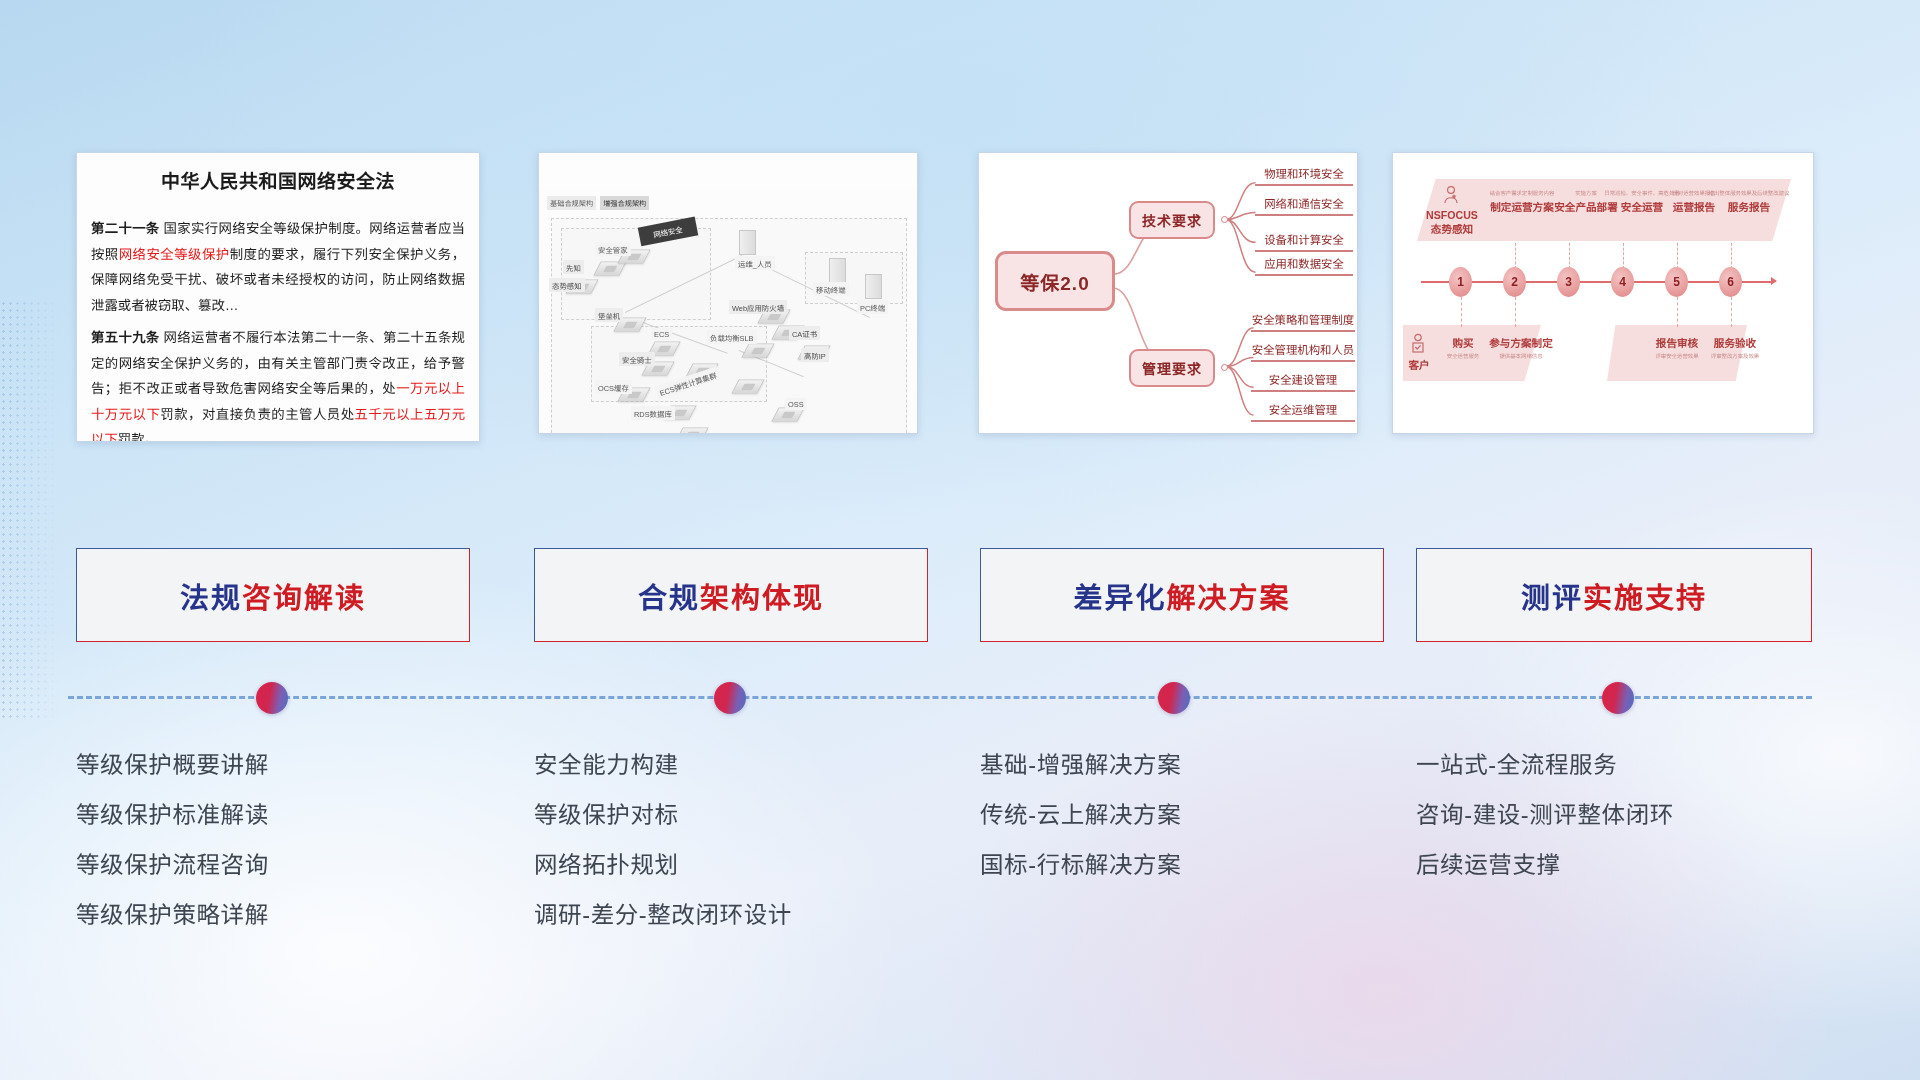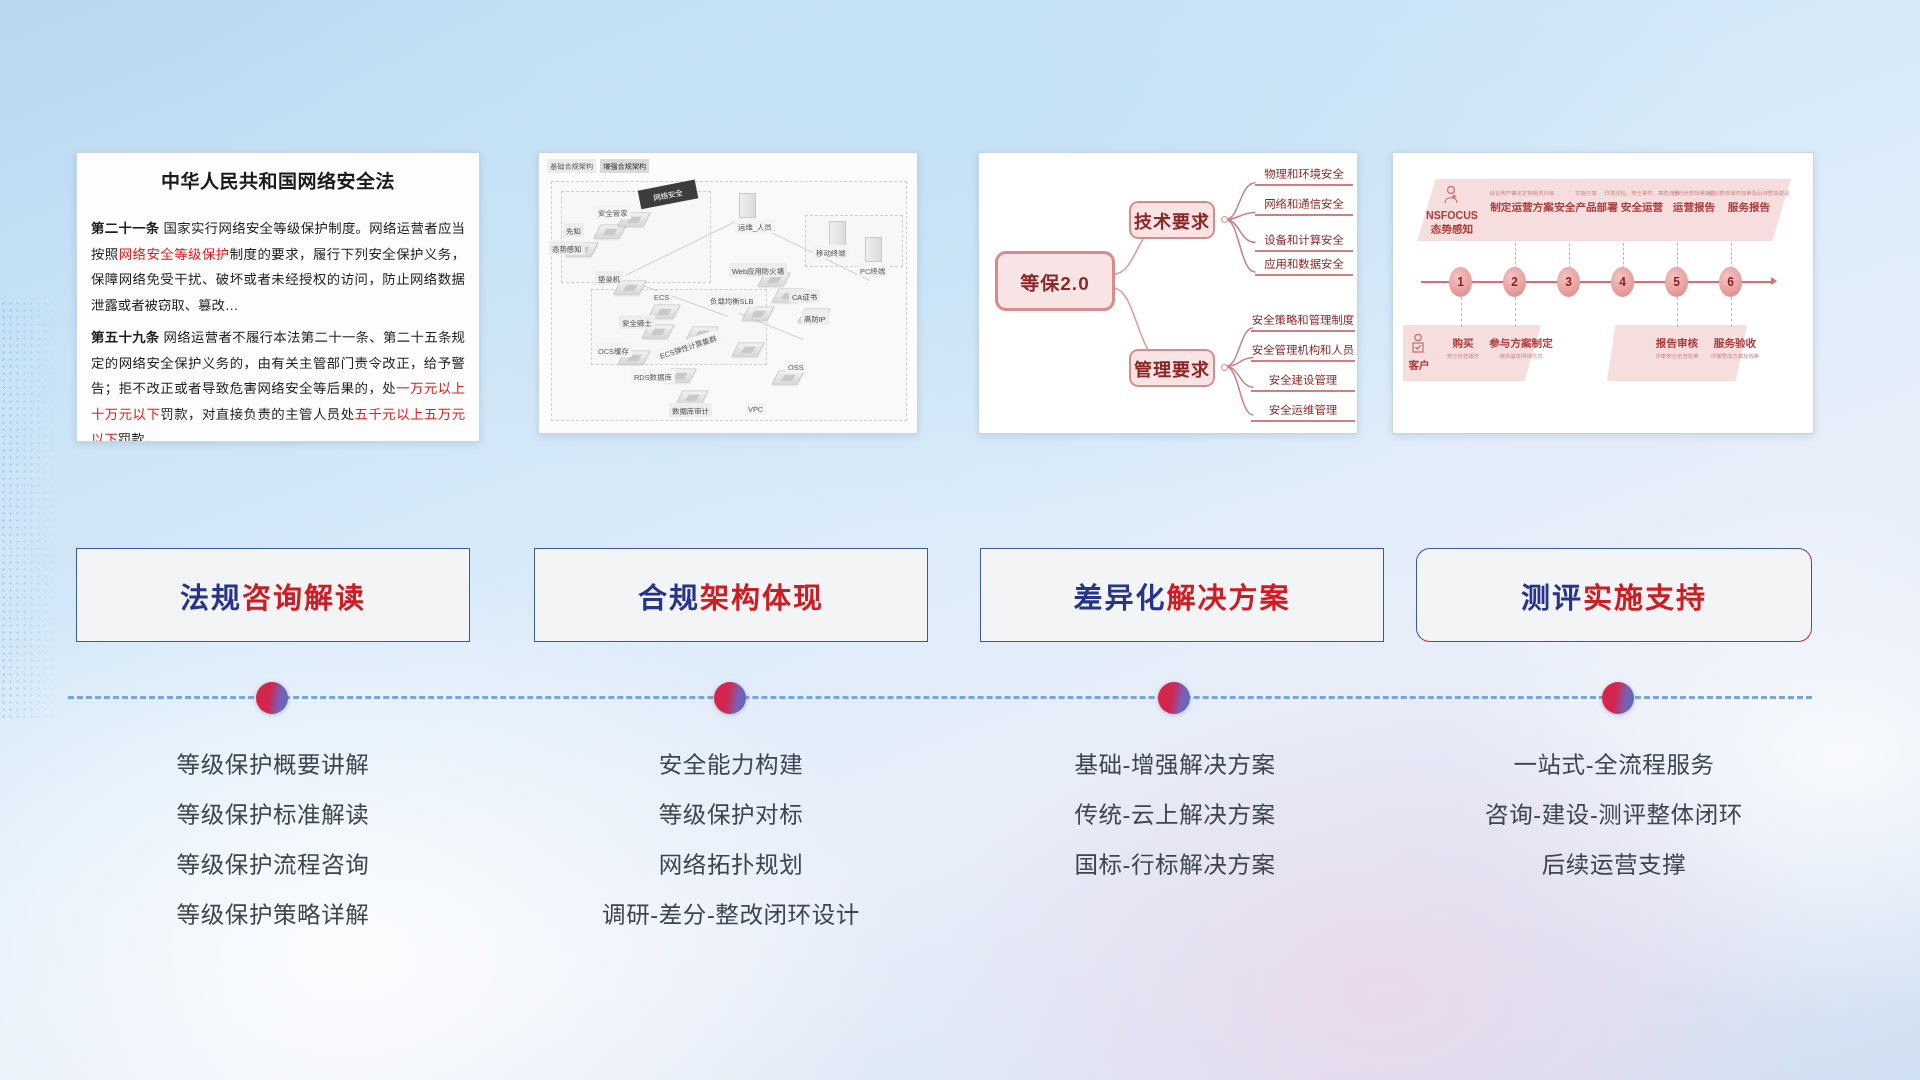"基础合规架构" .arch { margin-top: none -> 37px }
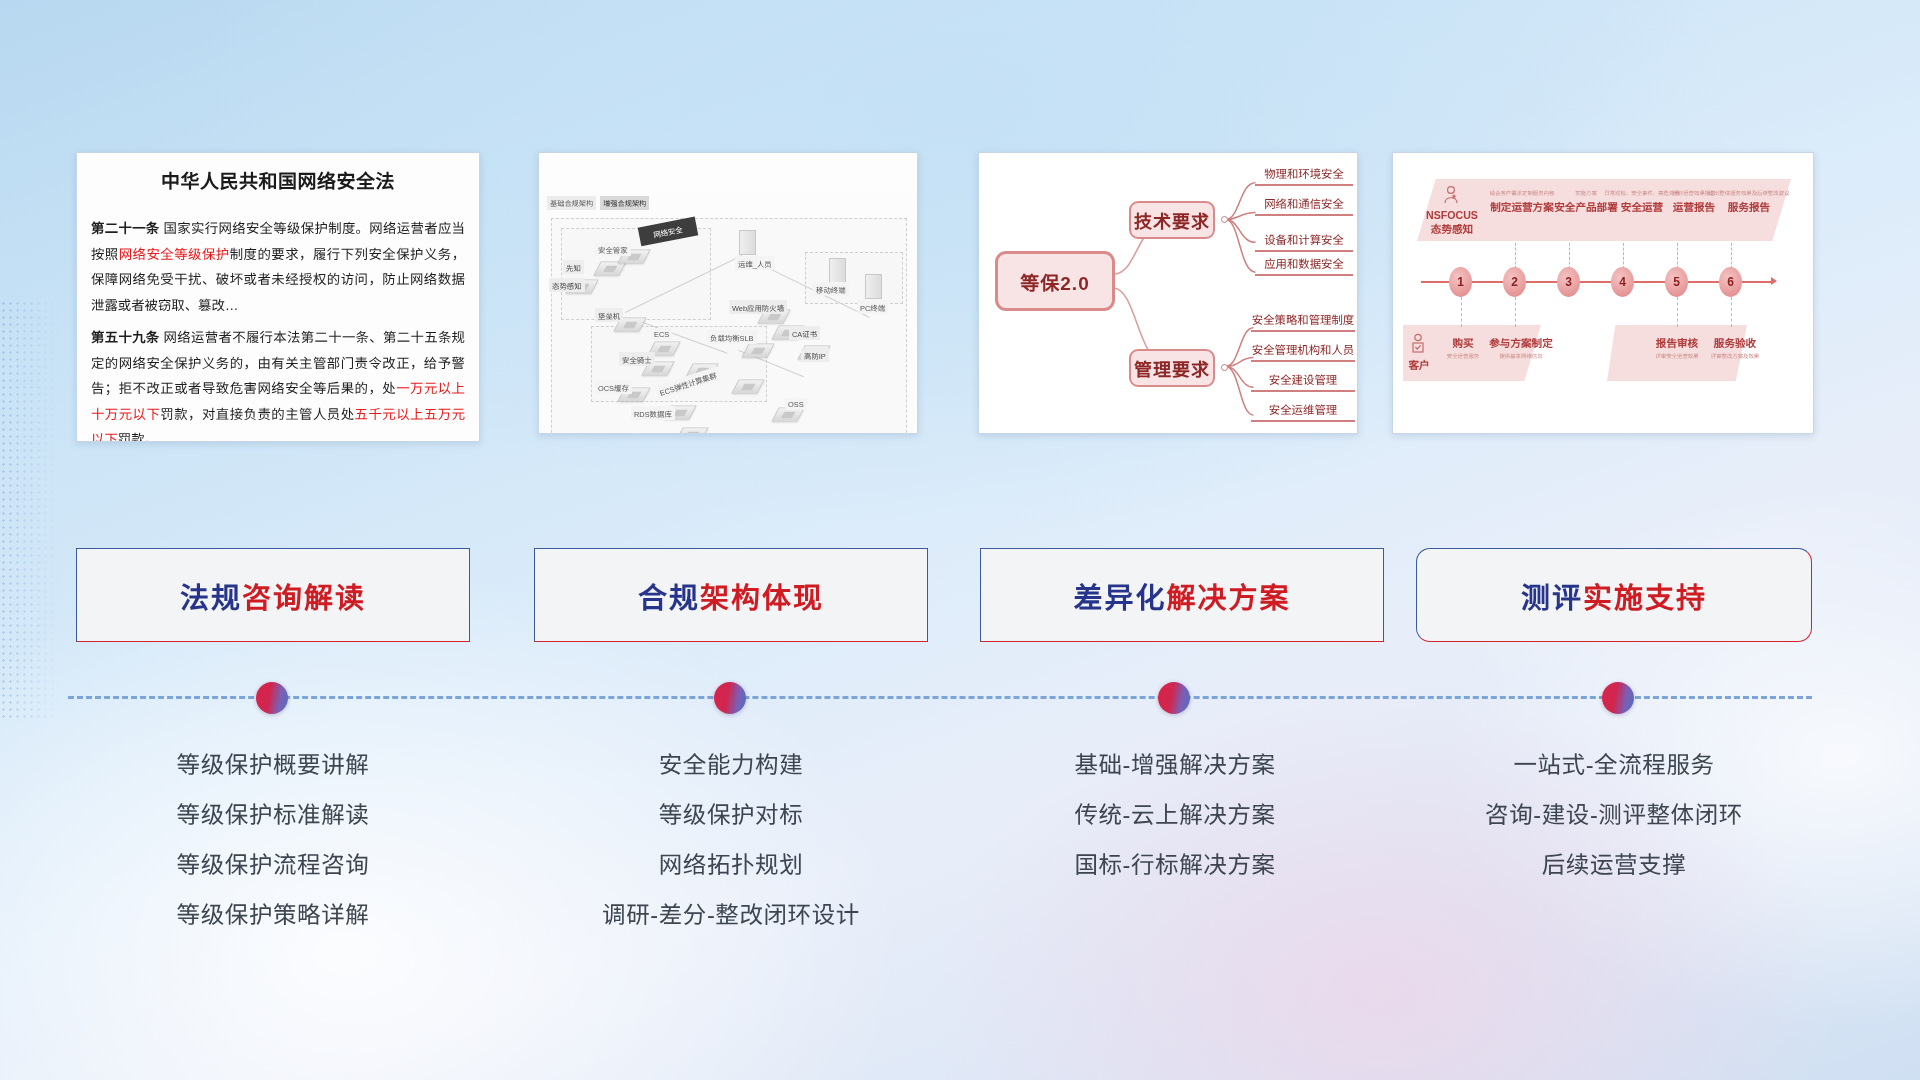"技术要求" .node.branch { font-size: 18px -> 14px }
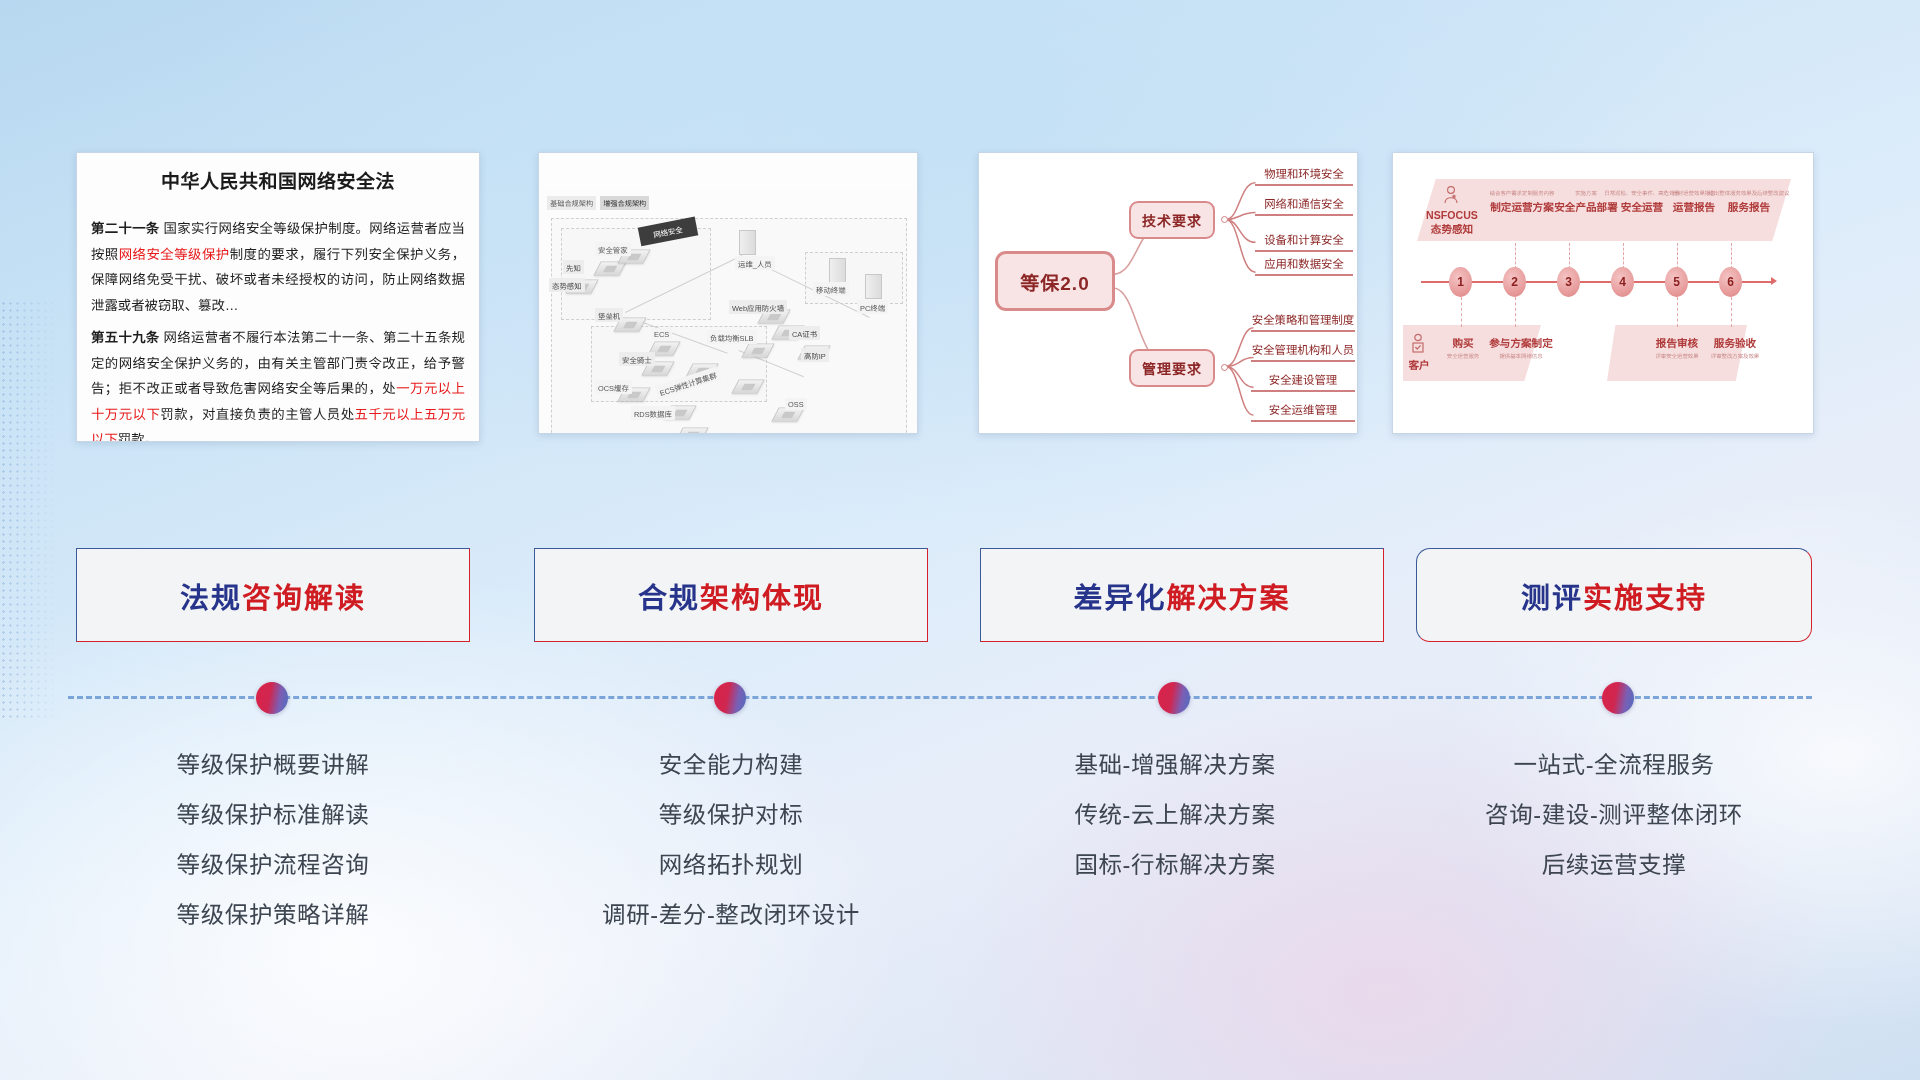"测评实施支持" .bn-4 { border-radius: 14px -> none }
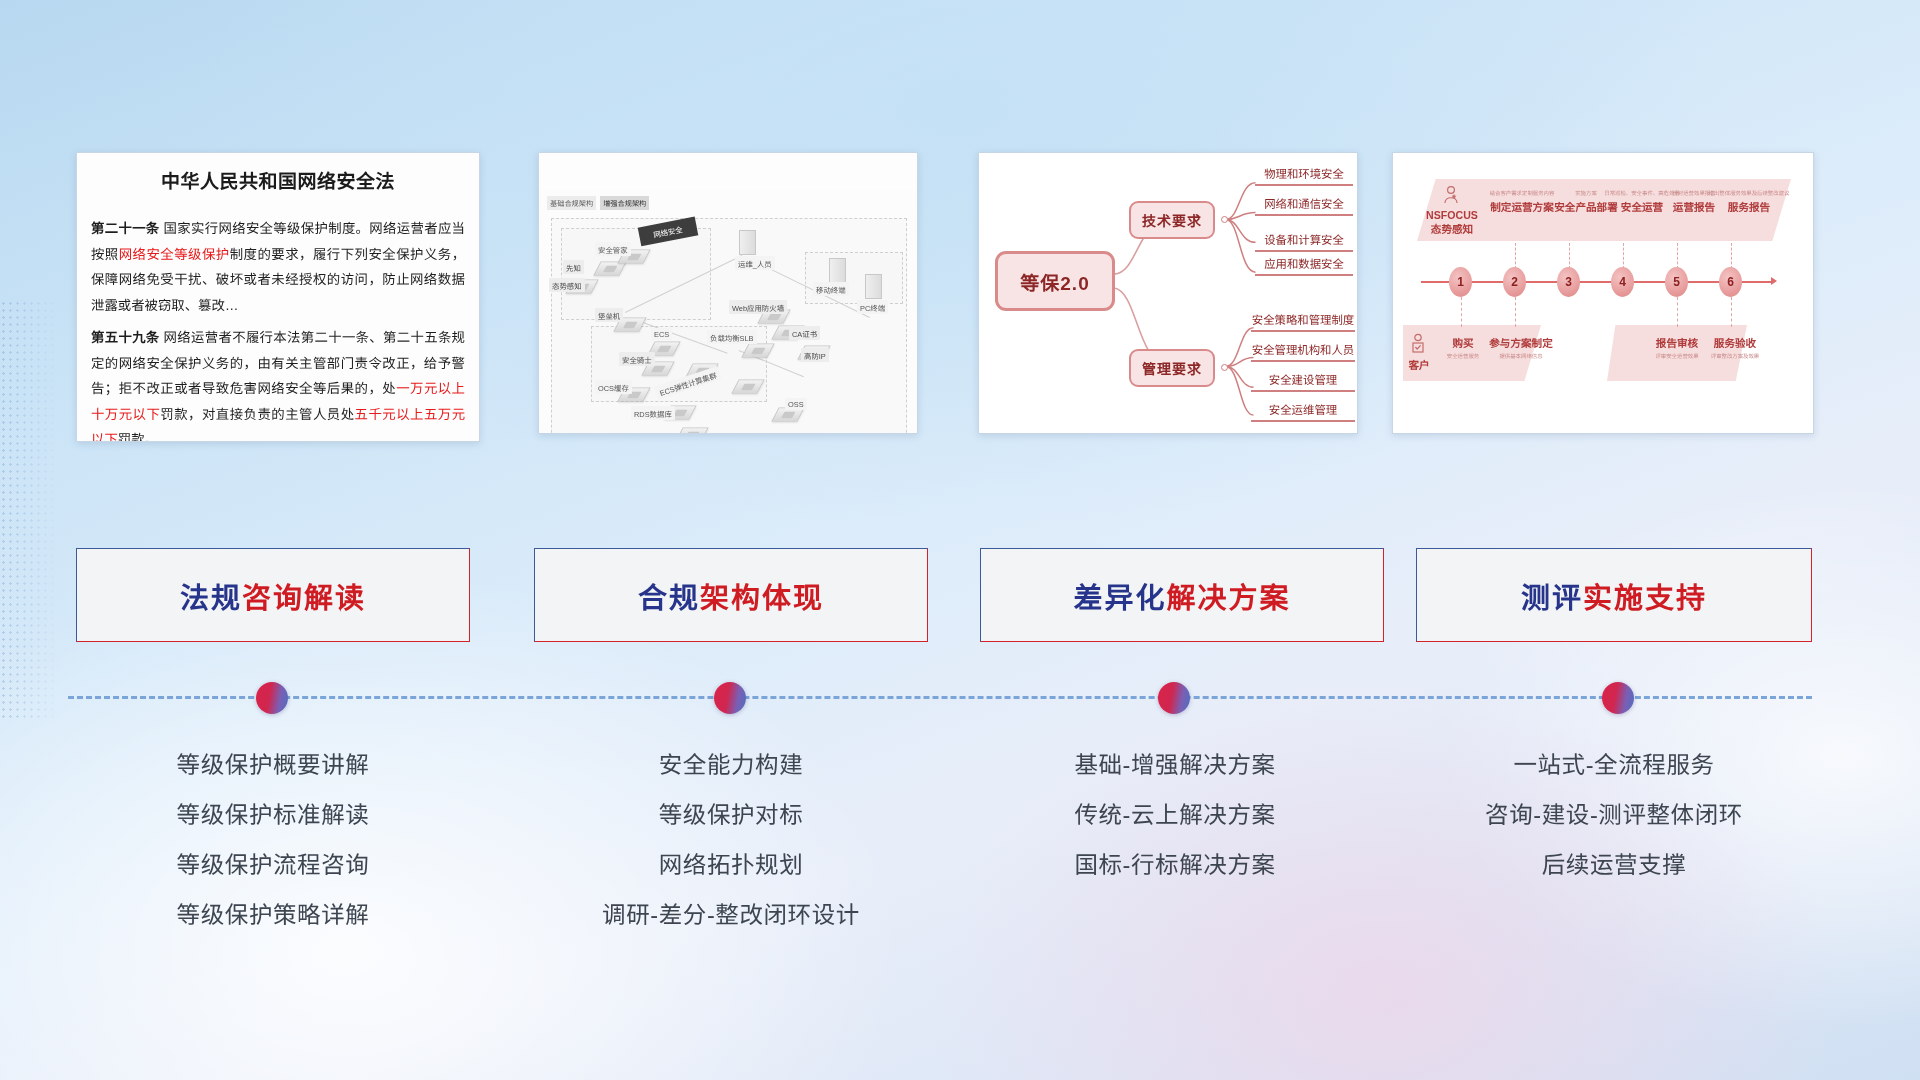"等级保护概要讲解" .col { text-align: center -> none }
